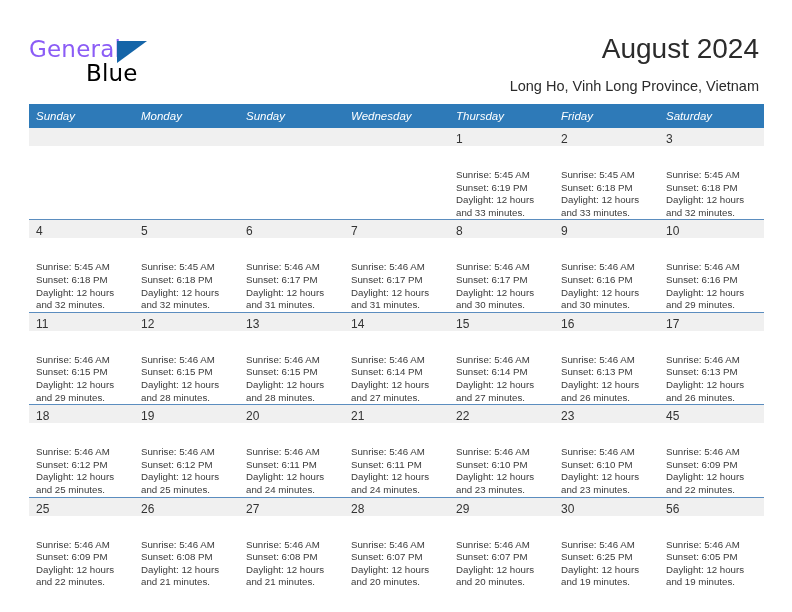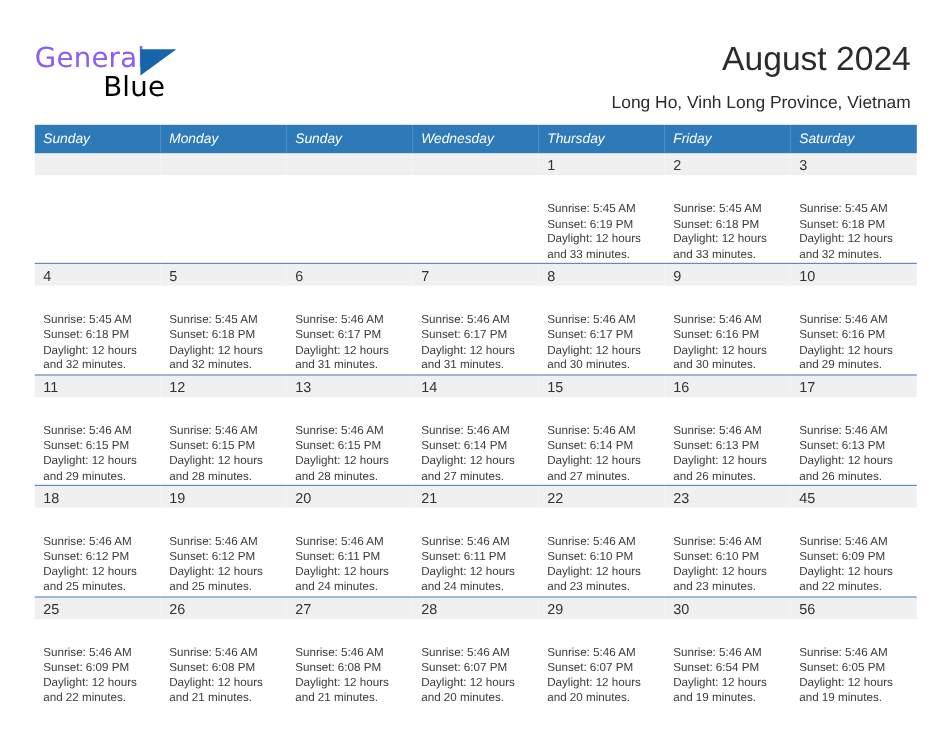"Sunset: 6:54 PM" div { text: 6:54 -> 6:25 }
